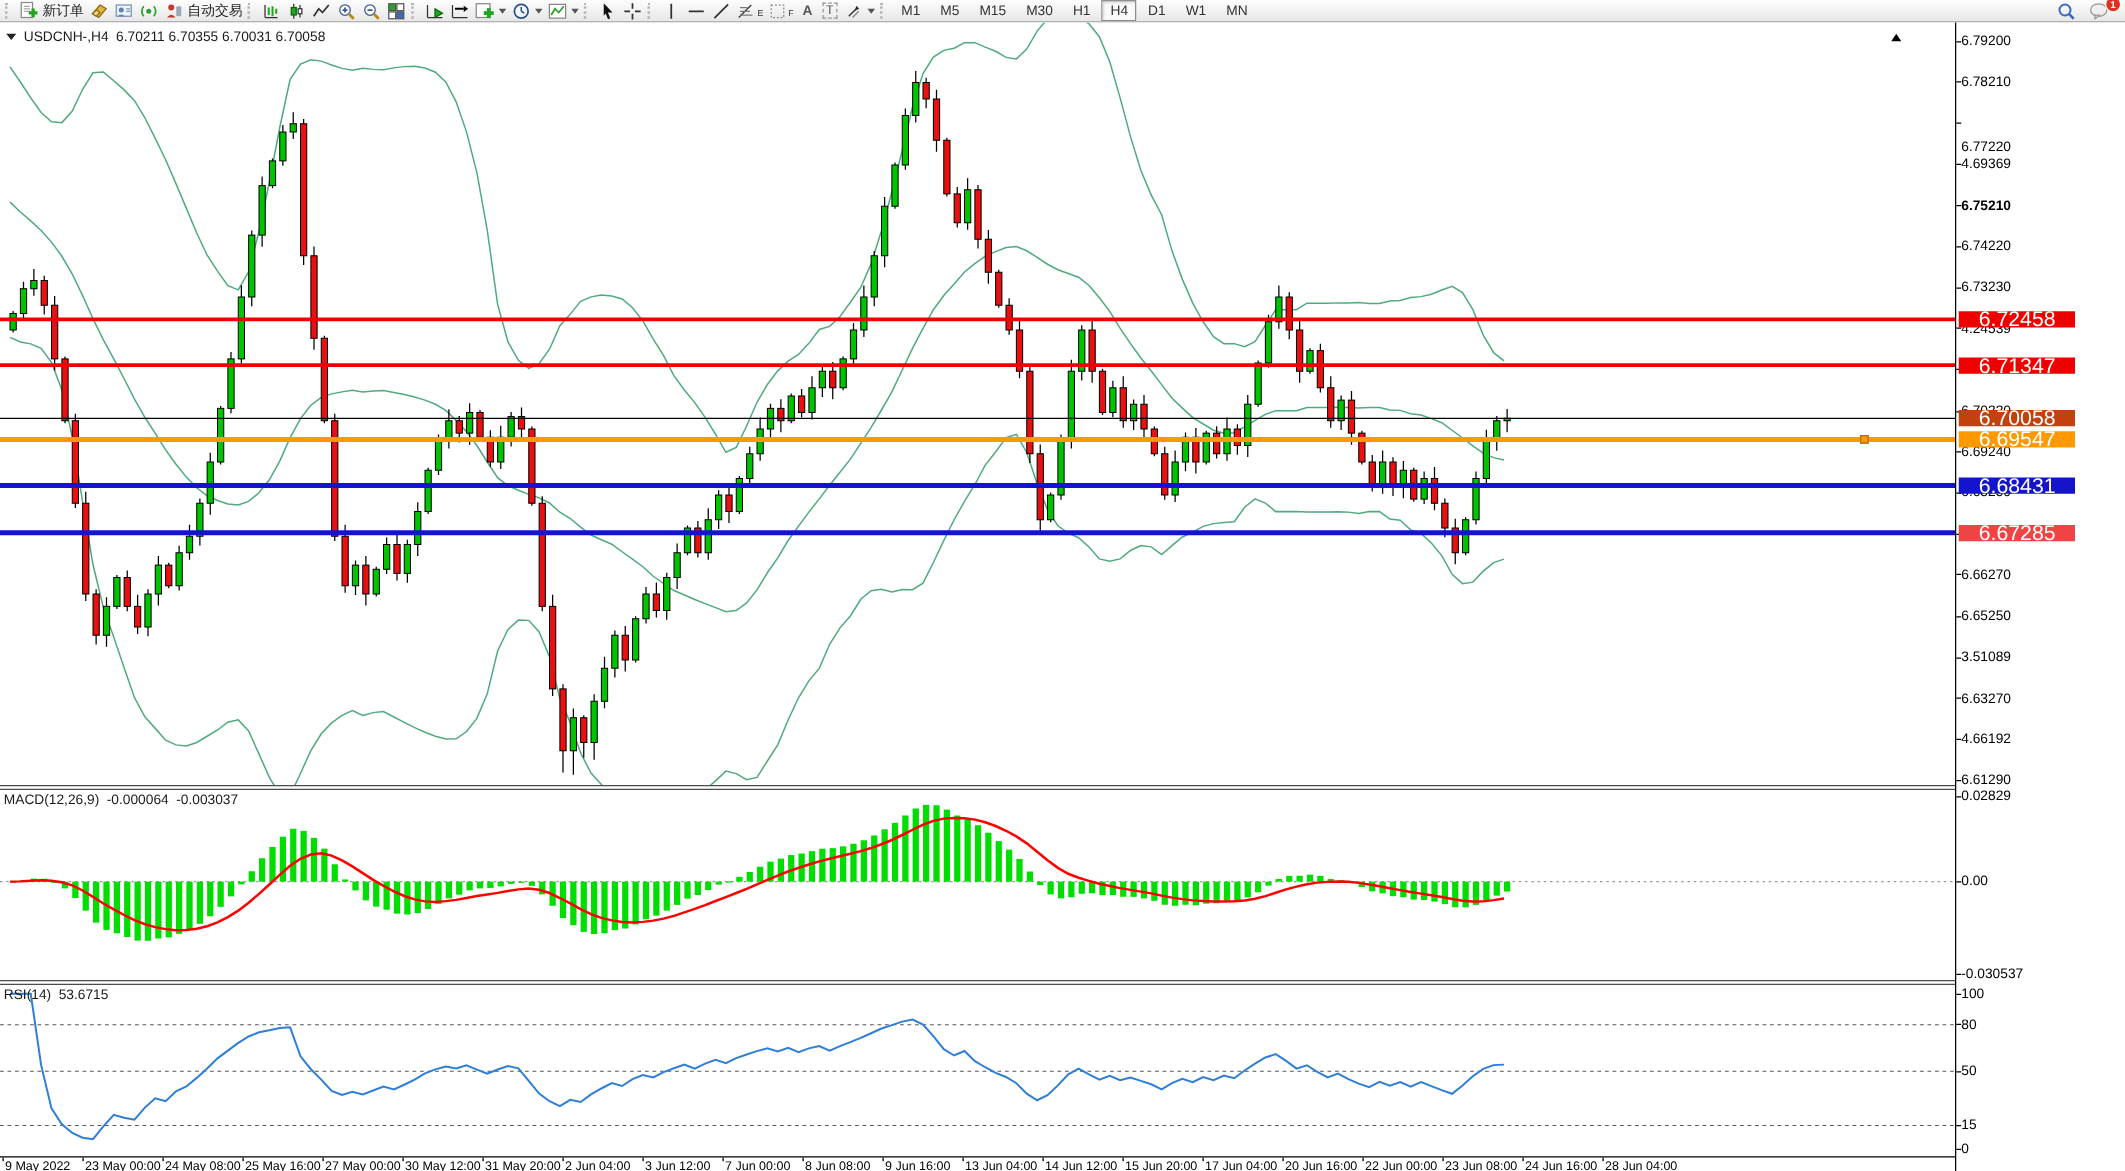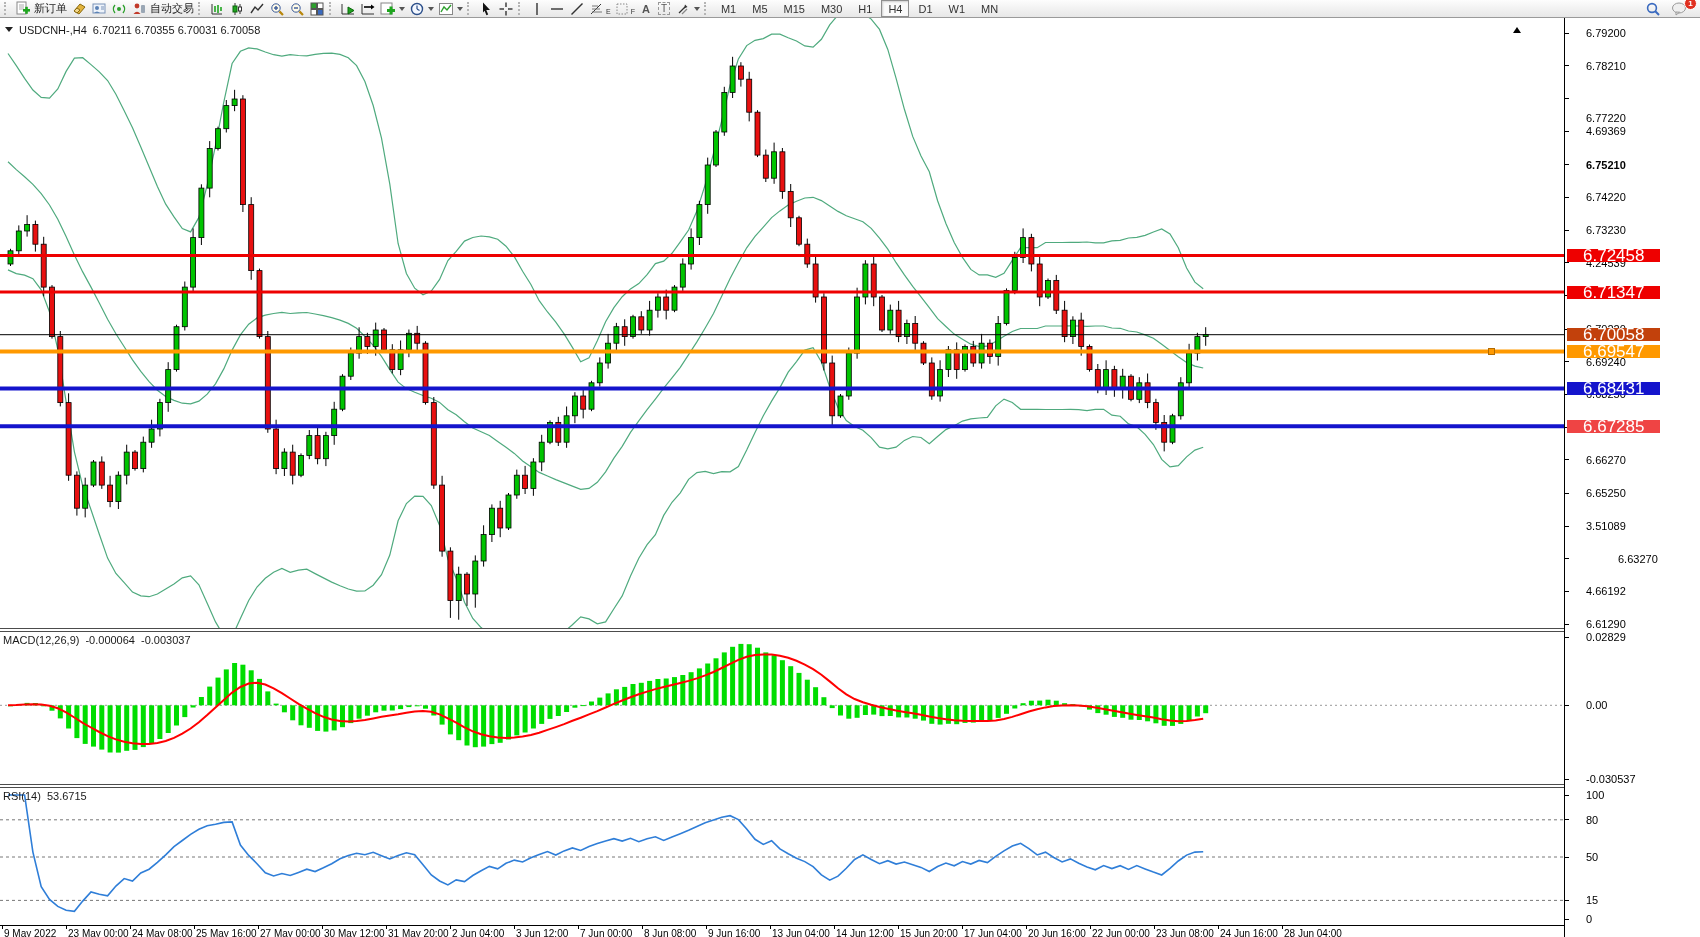"6.79200" .tick-label { left: 21px -> 4px }
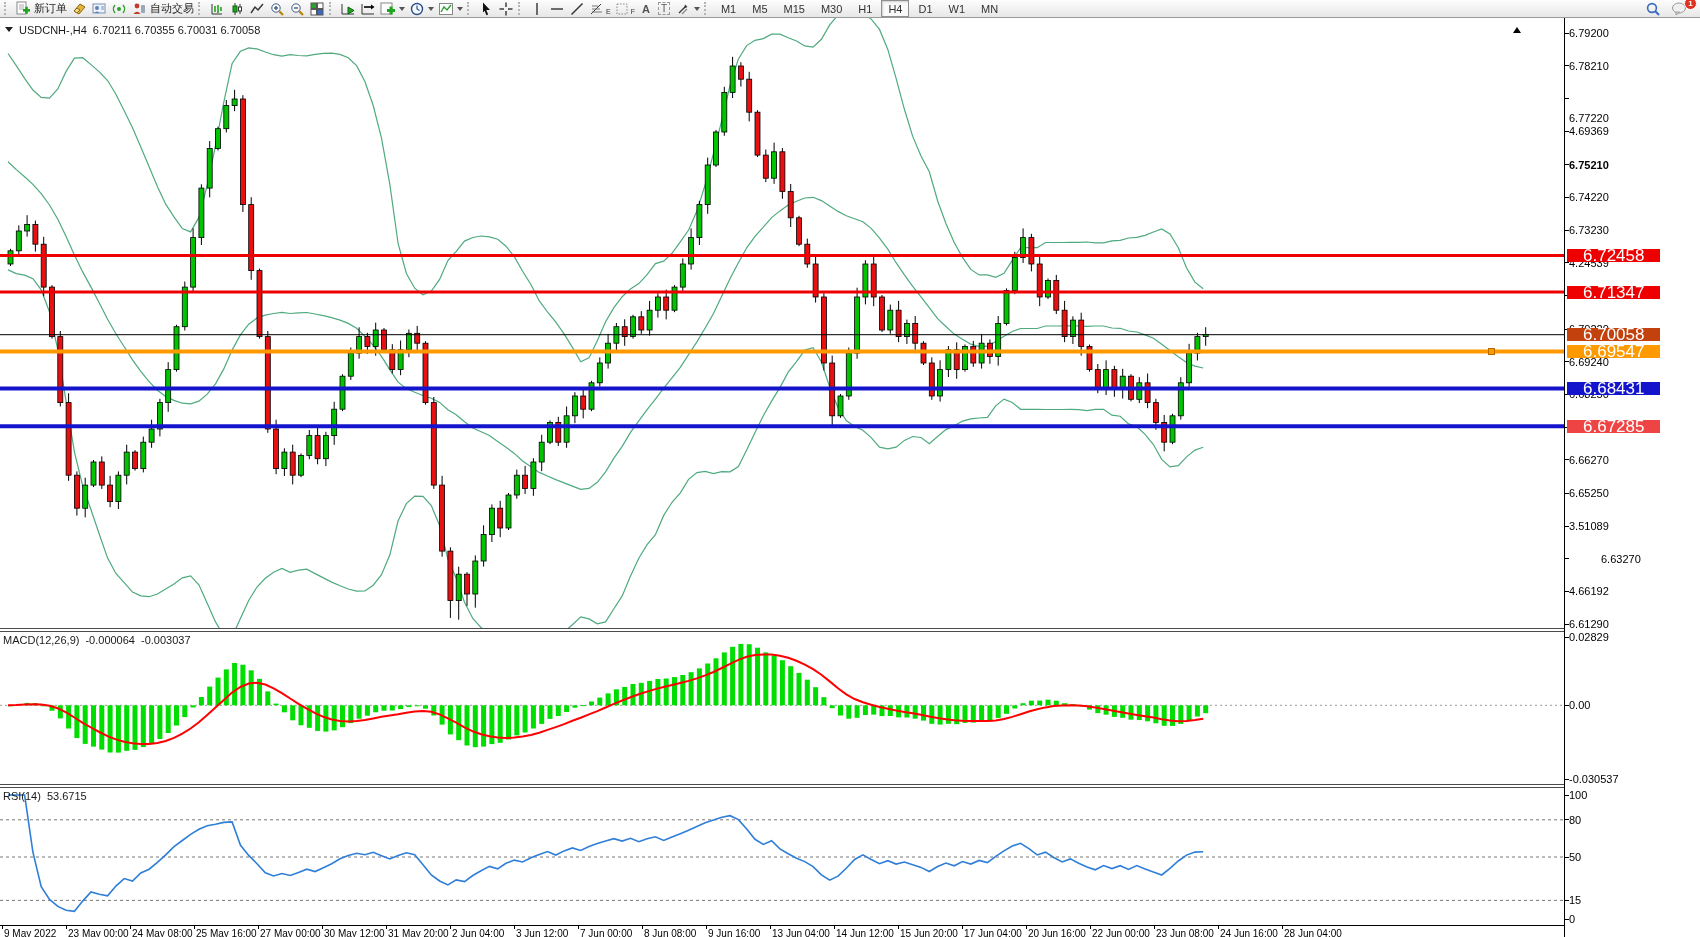"6.63270" div.tick-label { margin-left: 32px -> none }
